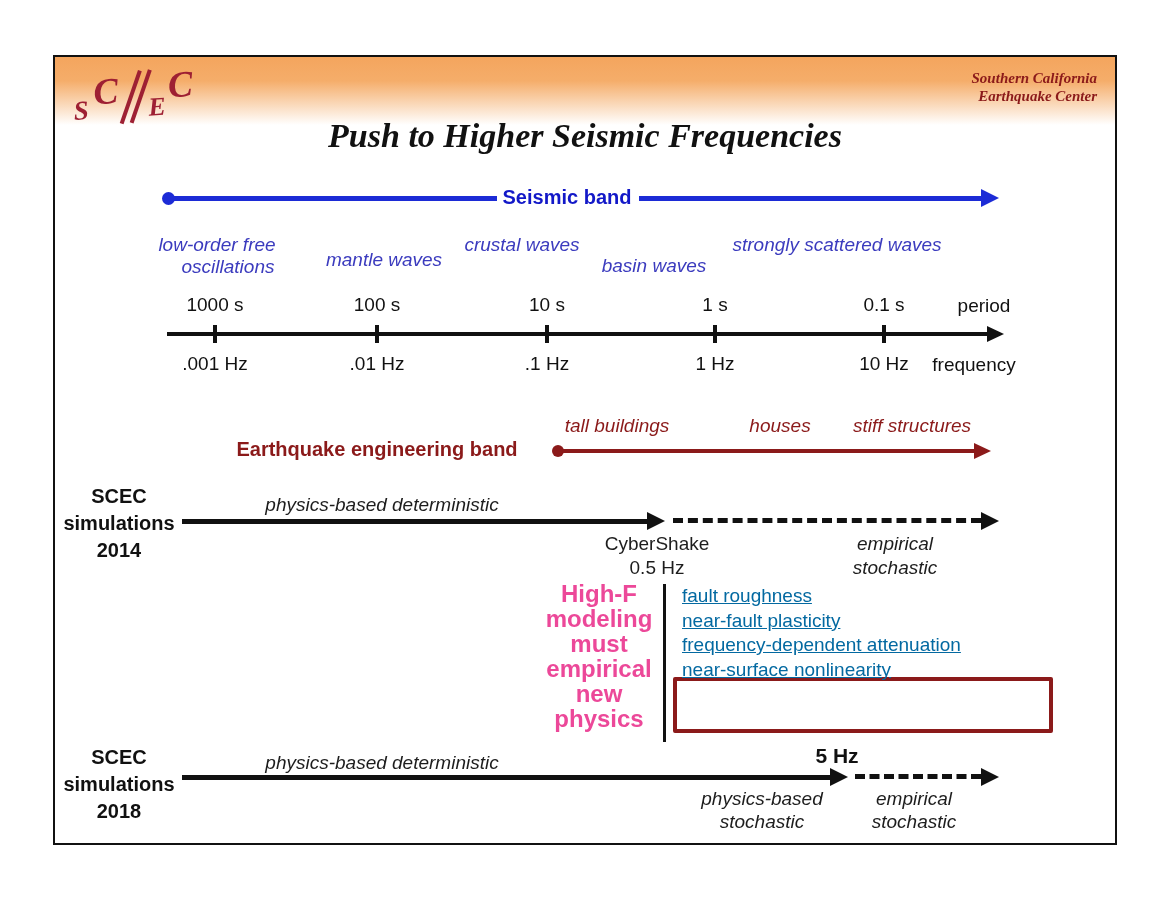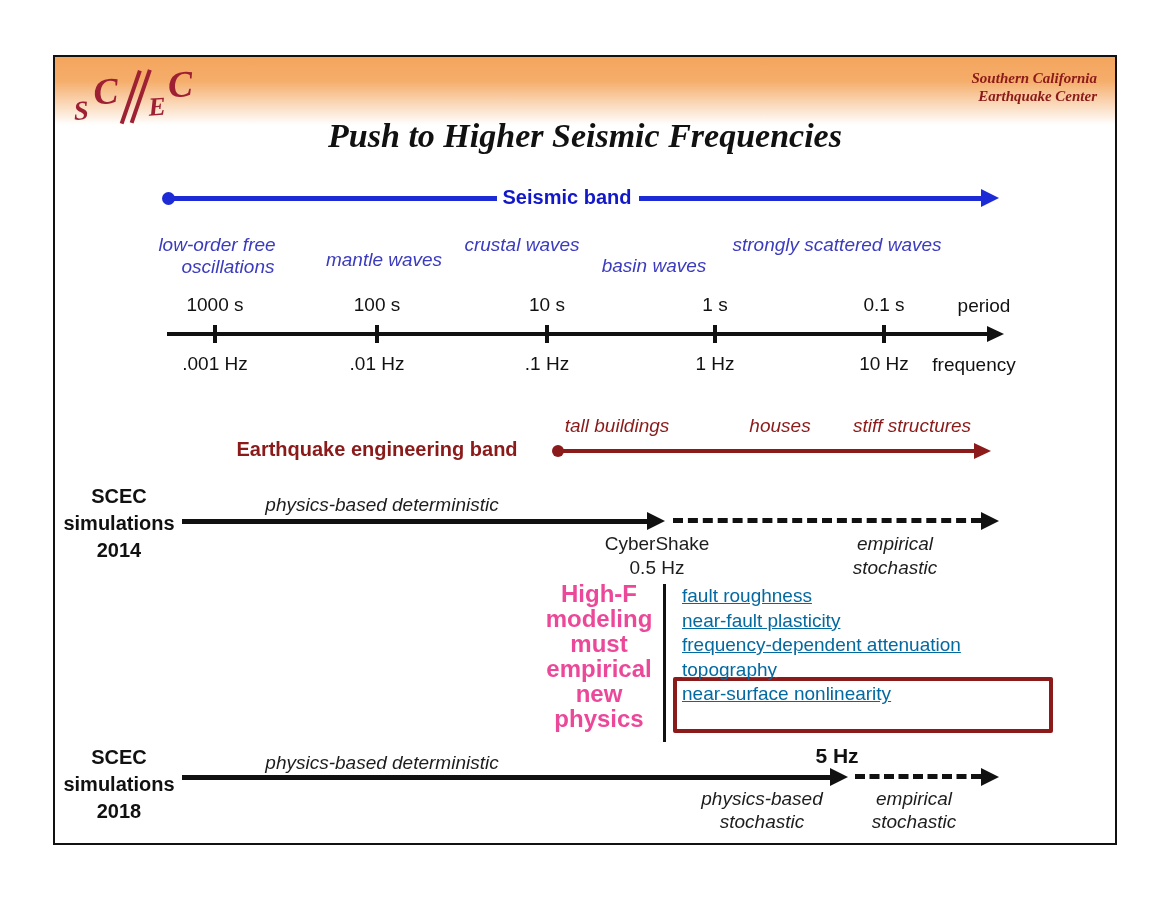"topography" div { html: <div>topography</div> -> none }
